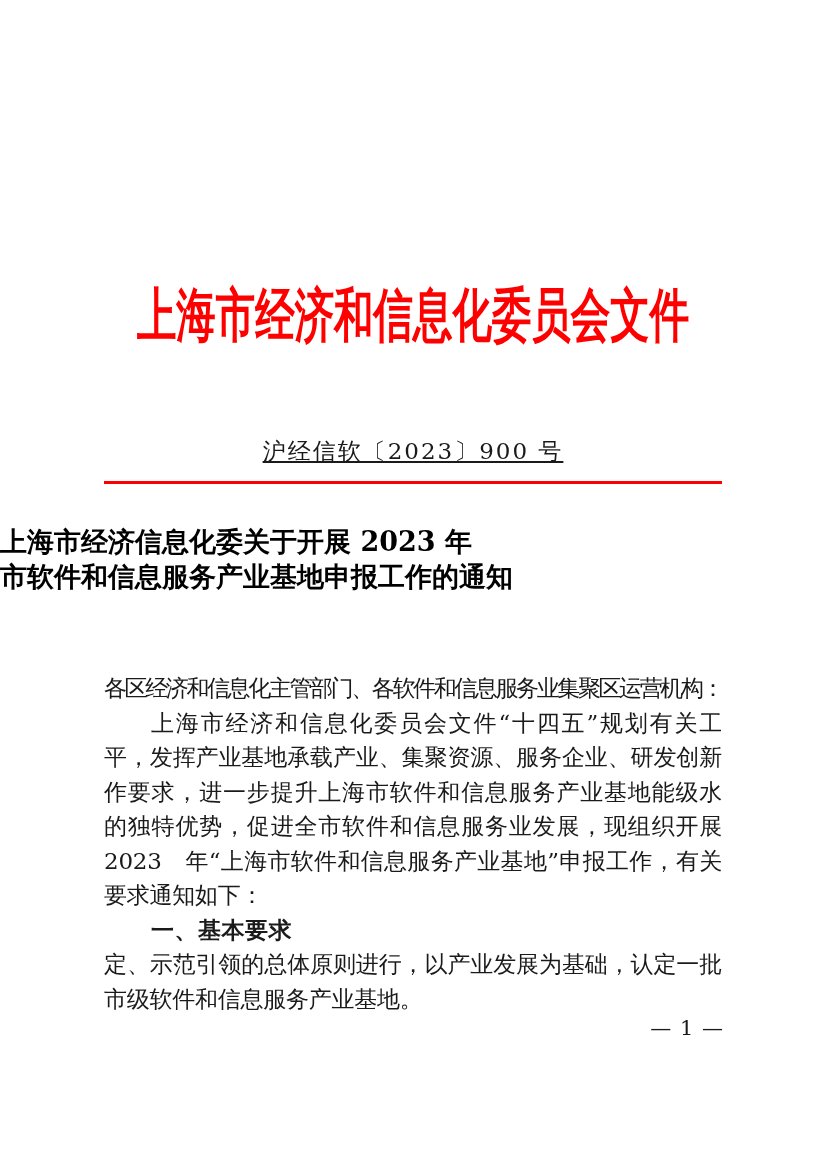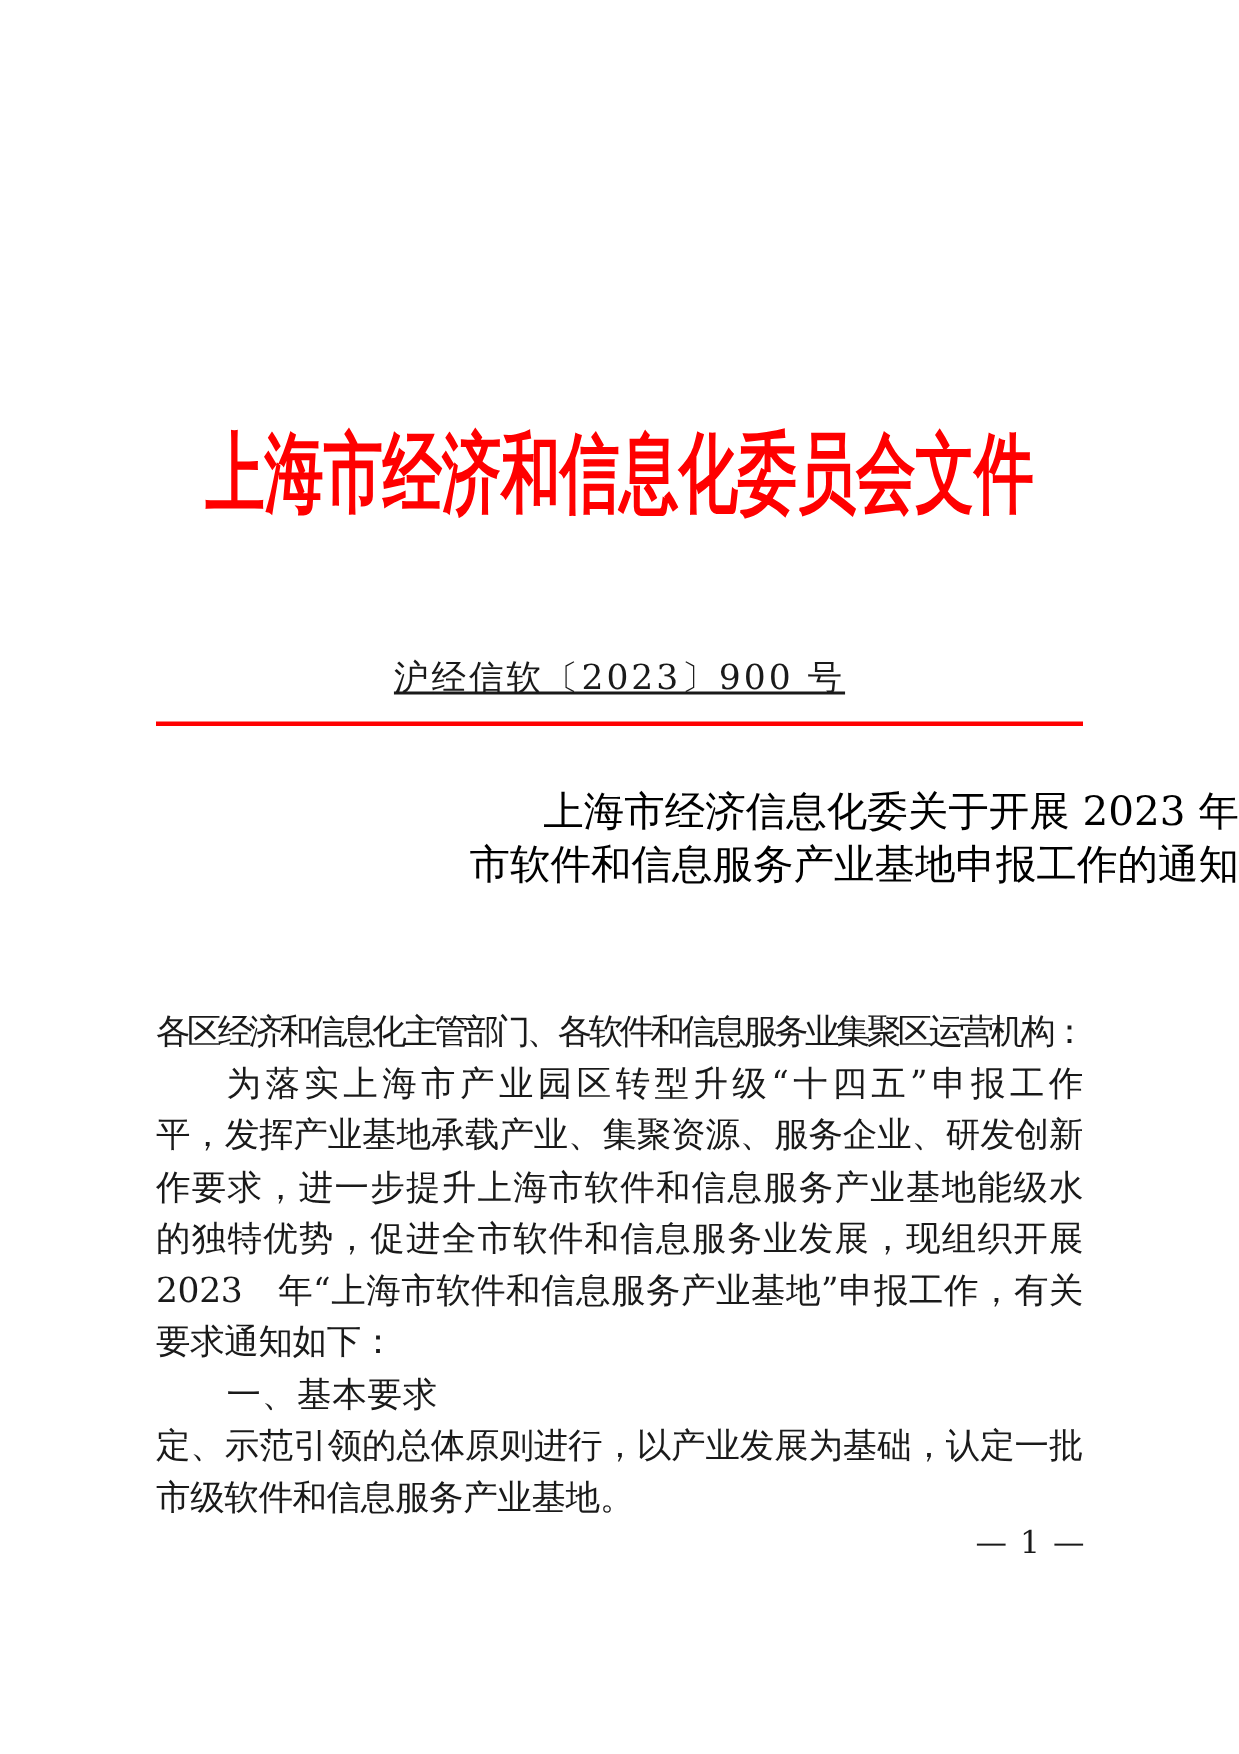"上海市经济信息化委关于开展 2023 年" .doc-title { font-weight: normal -> bold; text-align: right -> left }
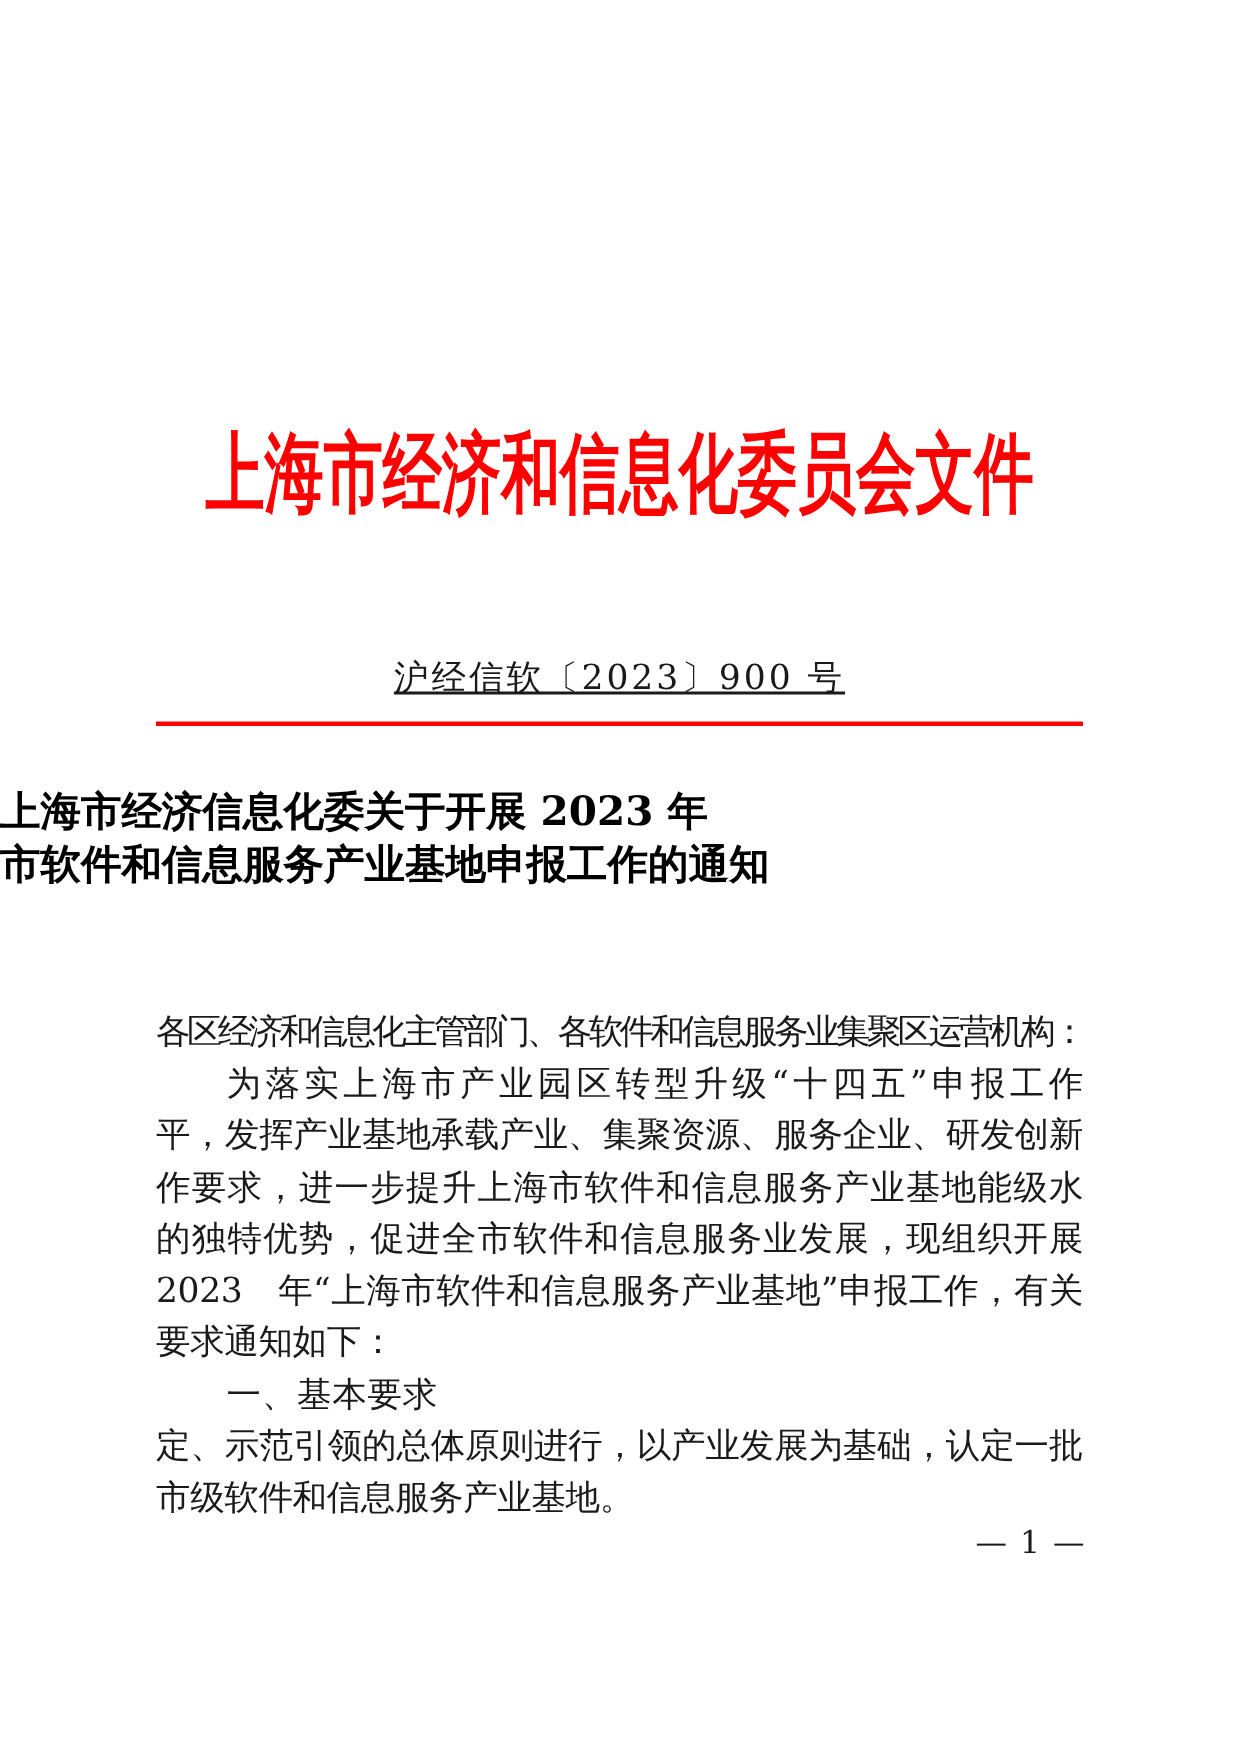"为落实上海市产业园区转型升级“十四五”申报工作" div.line { text: 为落实上海市产业园区转型升级“十四五”申报工作 -> 上海市经济和信息化委员会文件“十四五”规划有关工 }
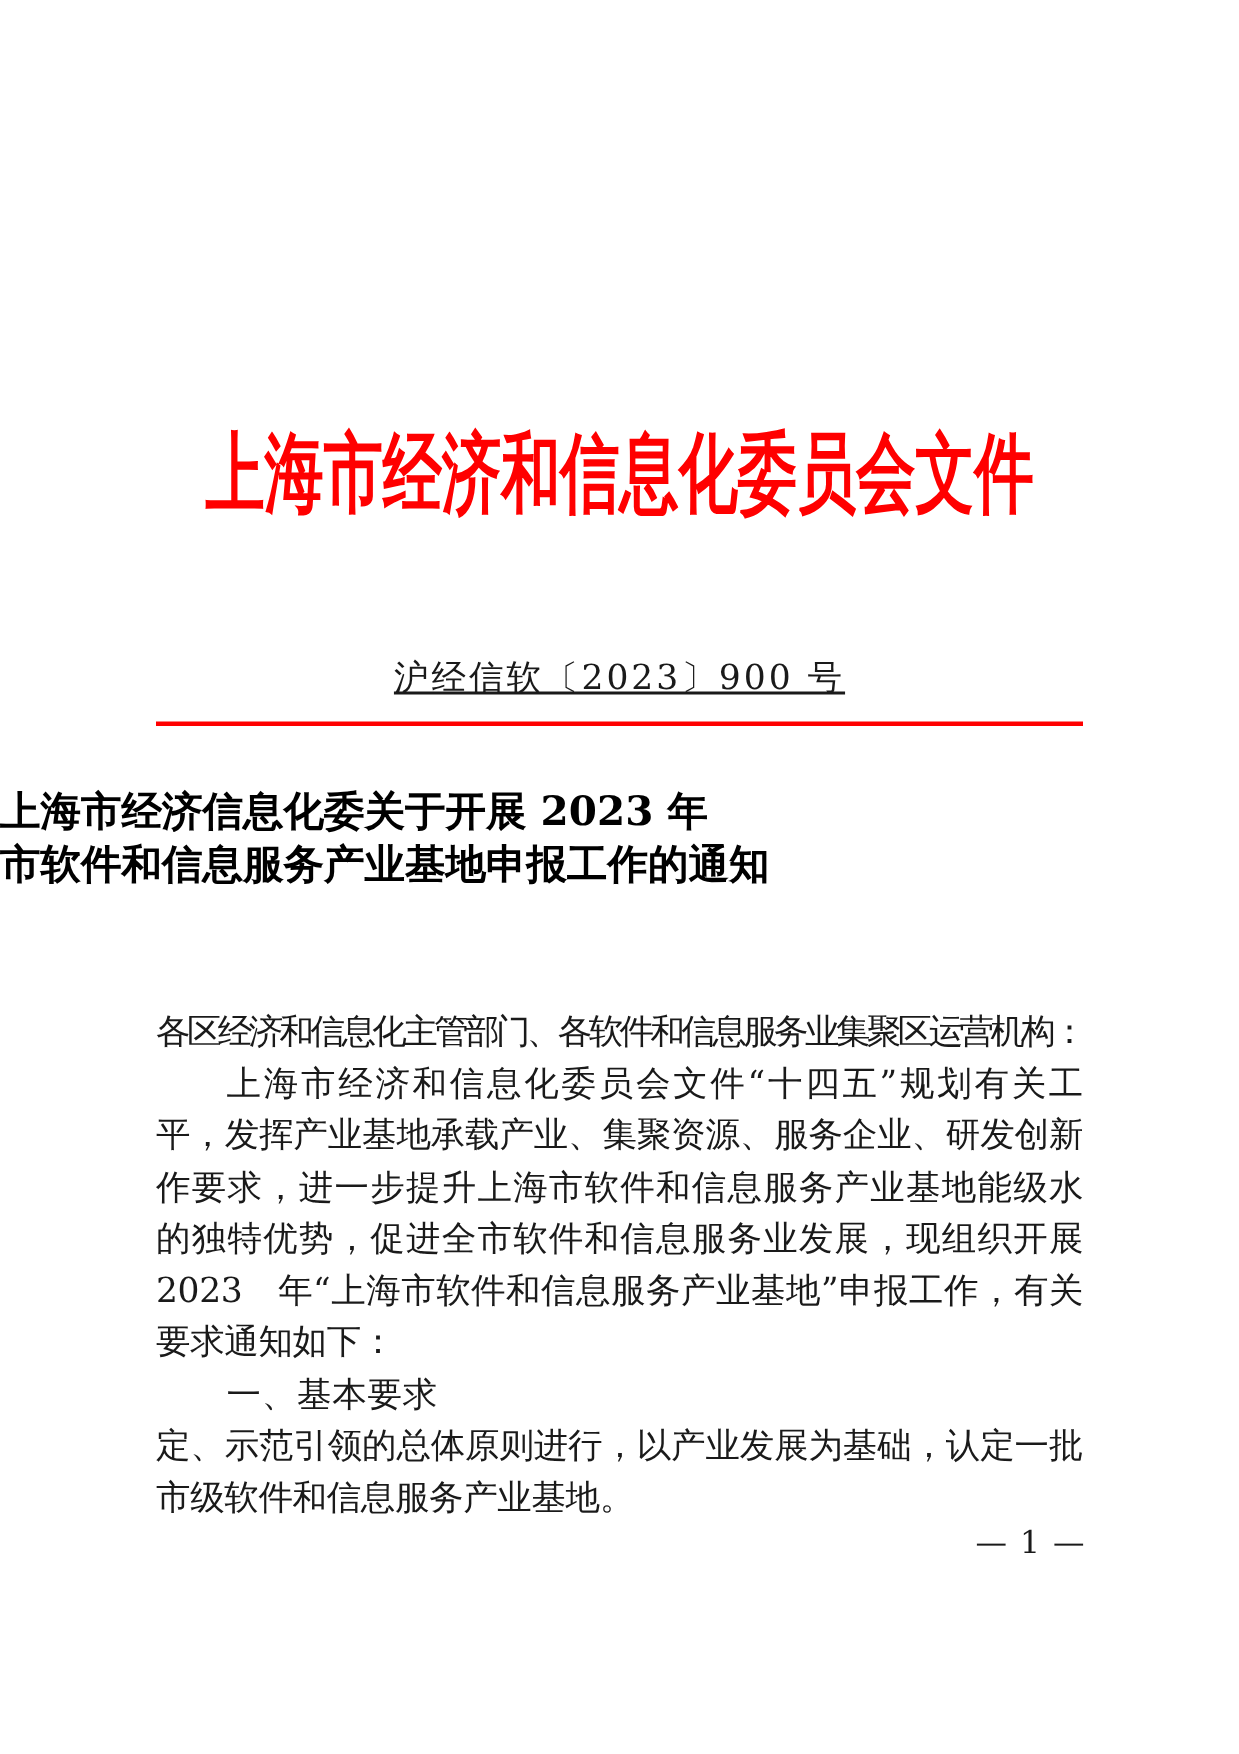"一、基本要求" .line.heading { font-weight: normal -> bold }
